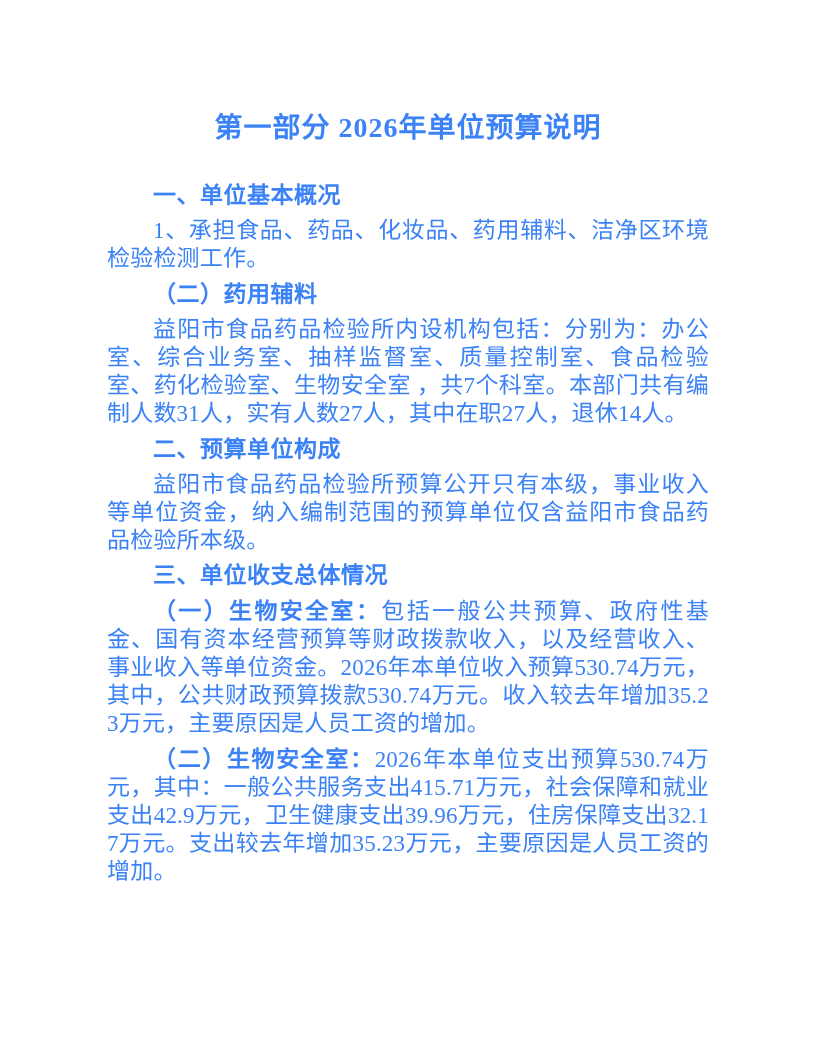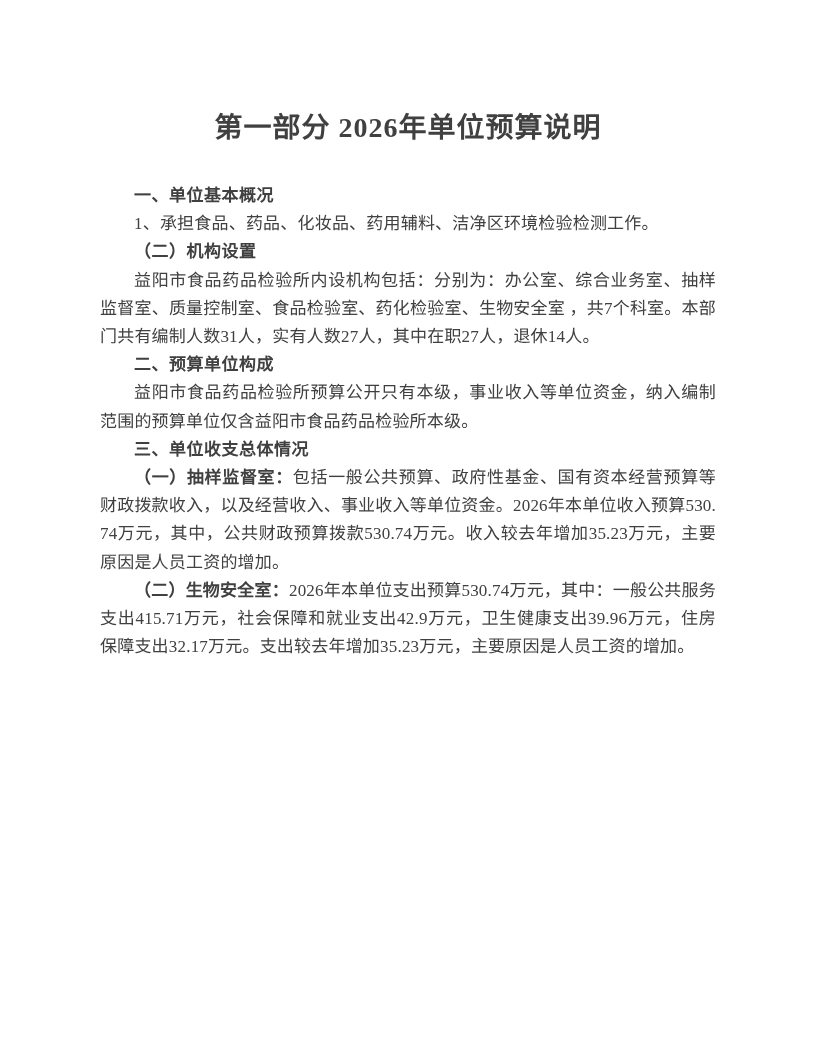"第一部分 2026年单位预算说明" .page { color: #404040 -> #3b82f6 }
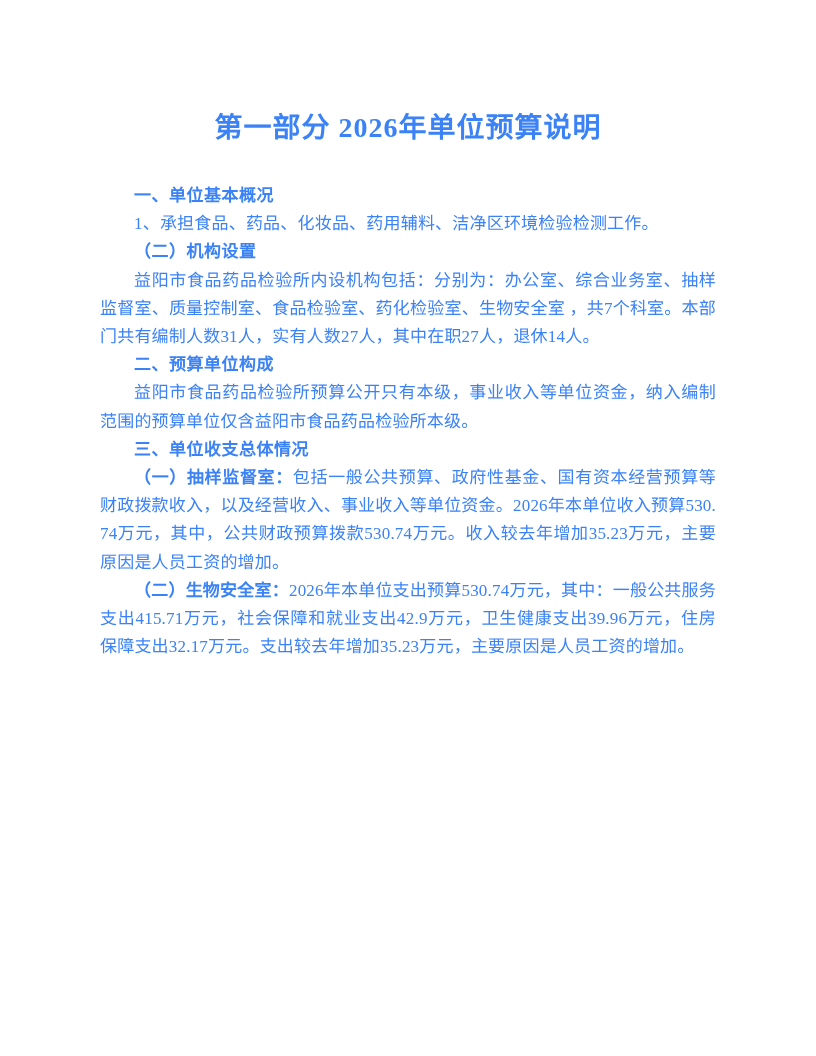"一、单位基本概况" .para { font-size: 17px -> 23px; margin: 0 -> 7px }
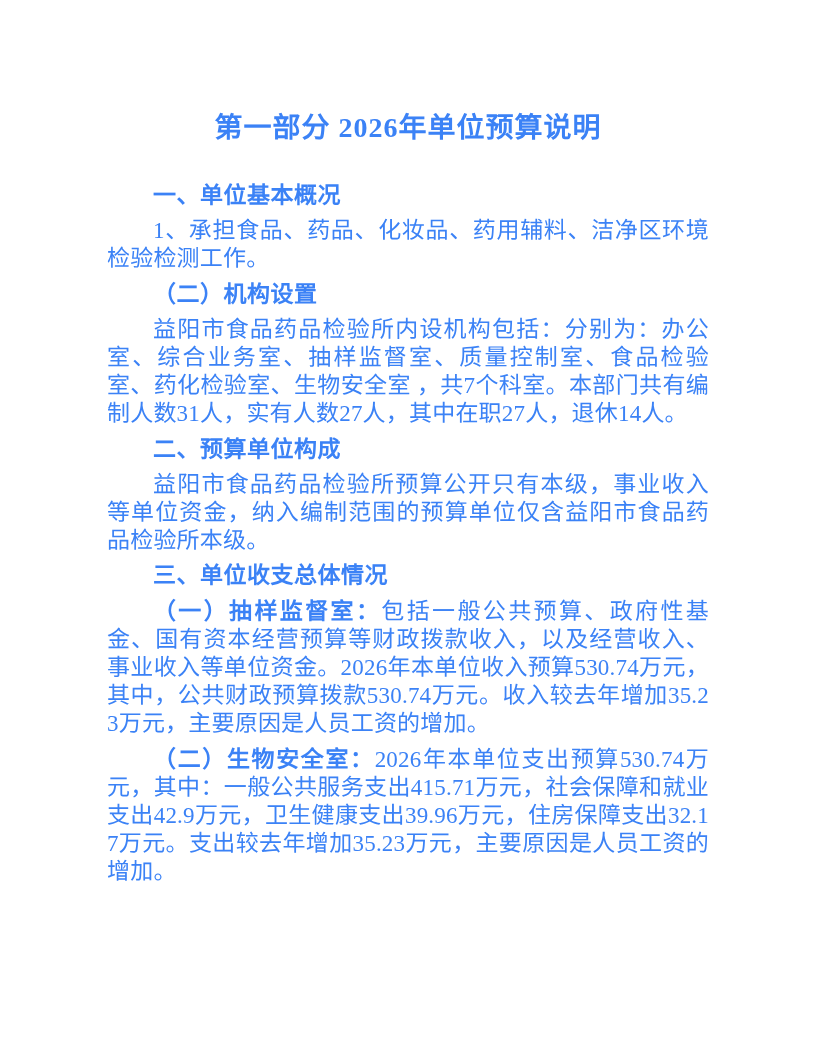"（二）机构设置" span { text: 机构设置 -> 药用辅料 }
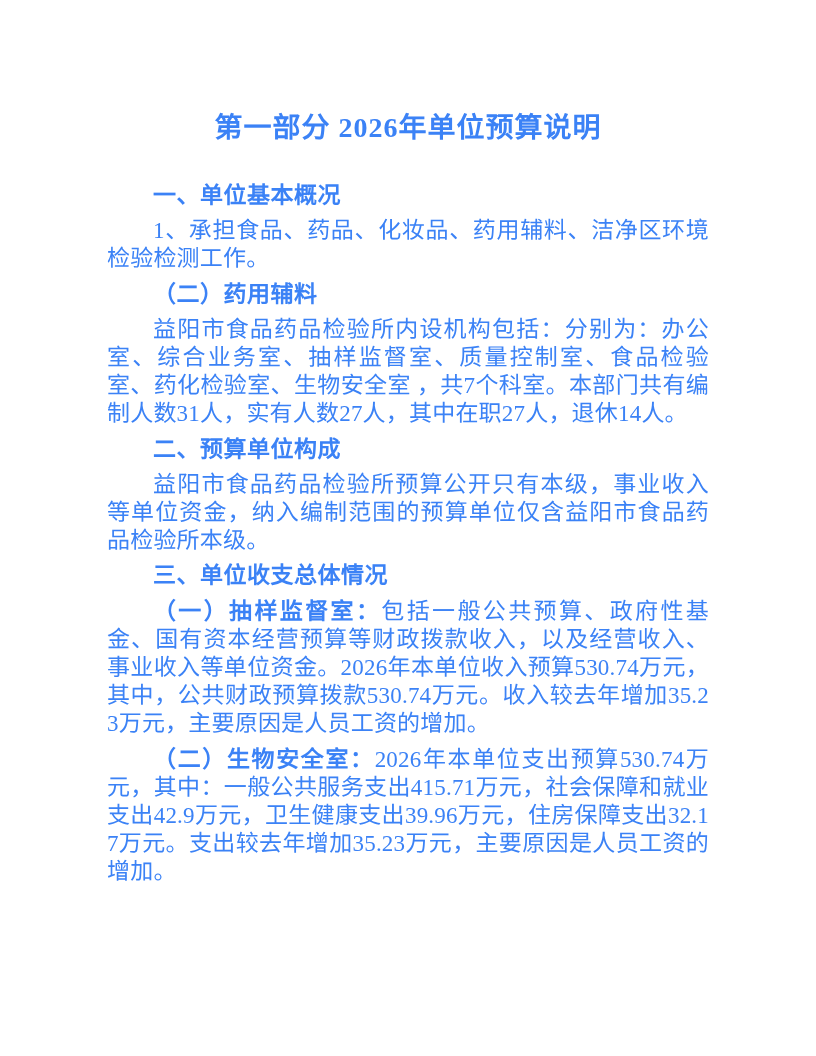"（一）抽样监督室：" span.lead { text: 抽样监督 -> 生物安全 }
